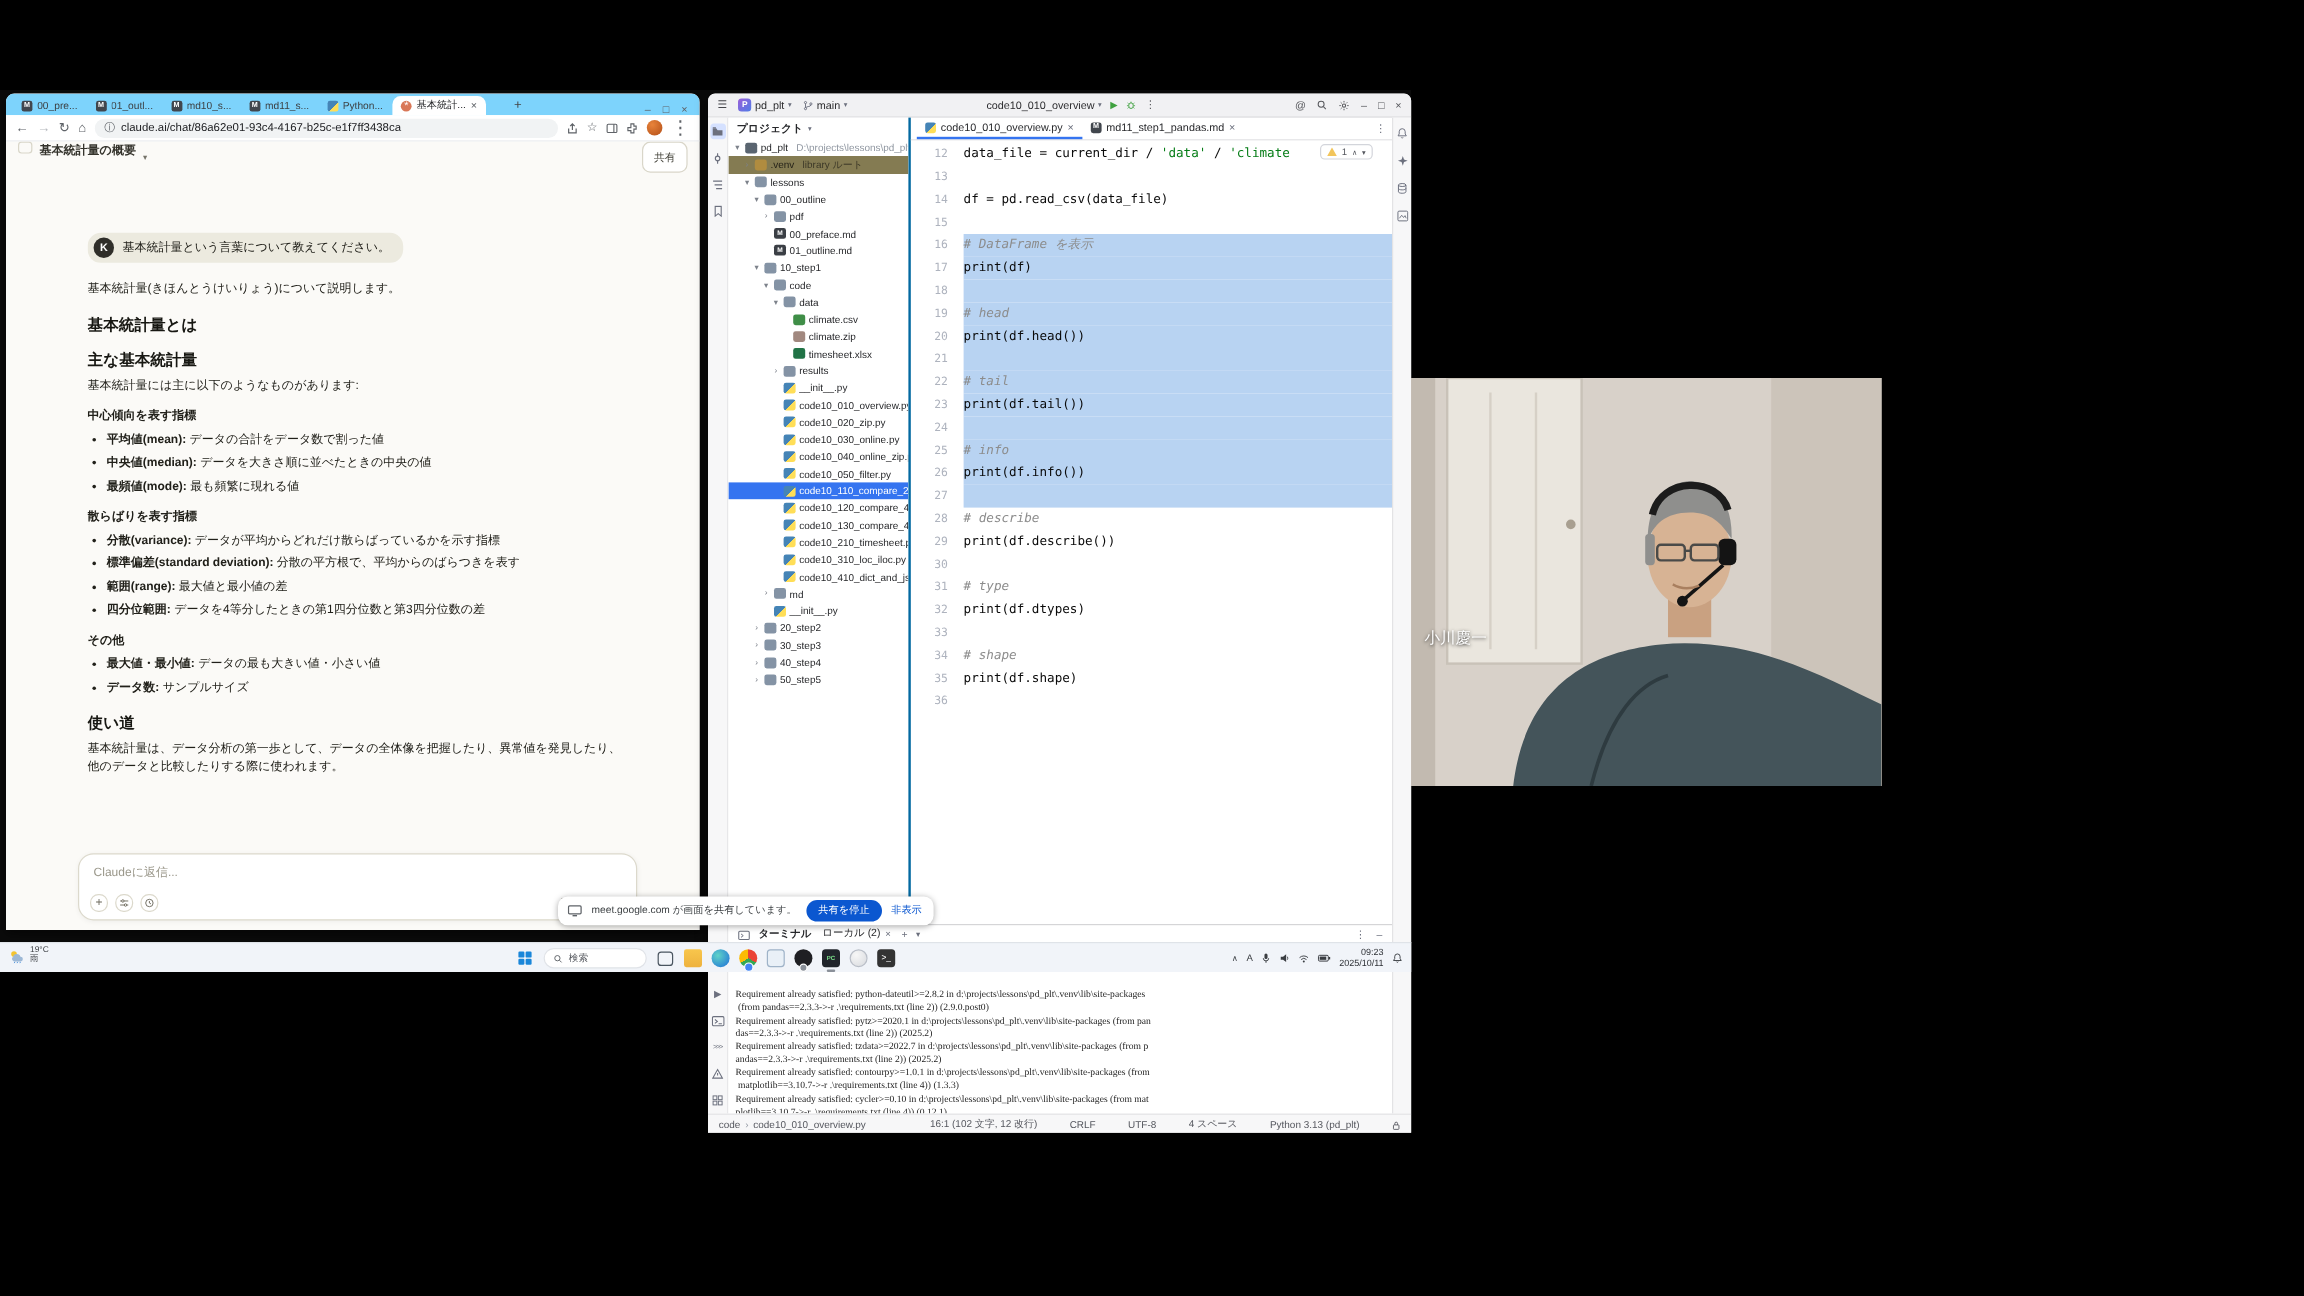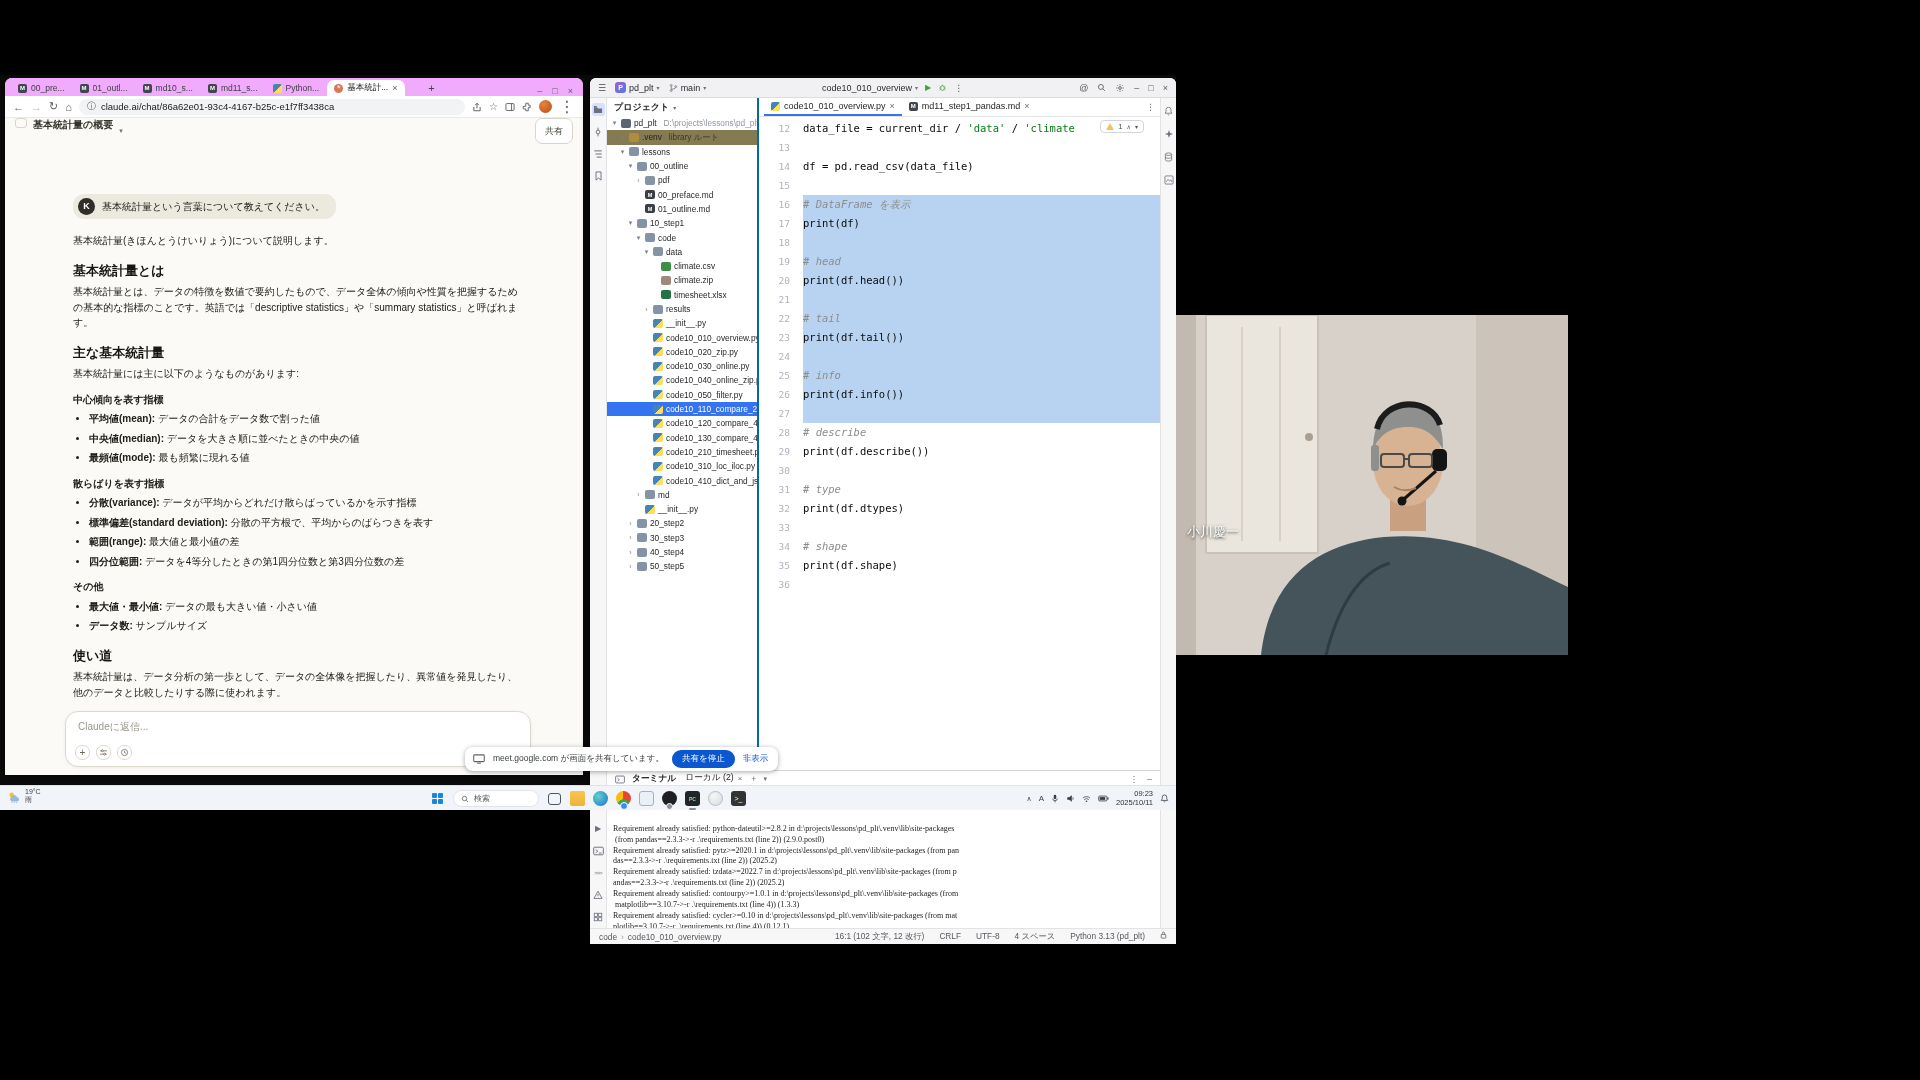"00_pre..." .tabstrip { background: #f0abfc -> #7dd3fc }
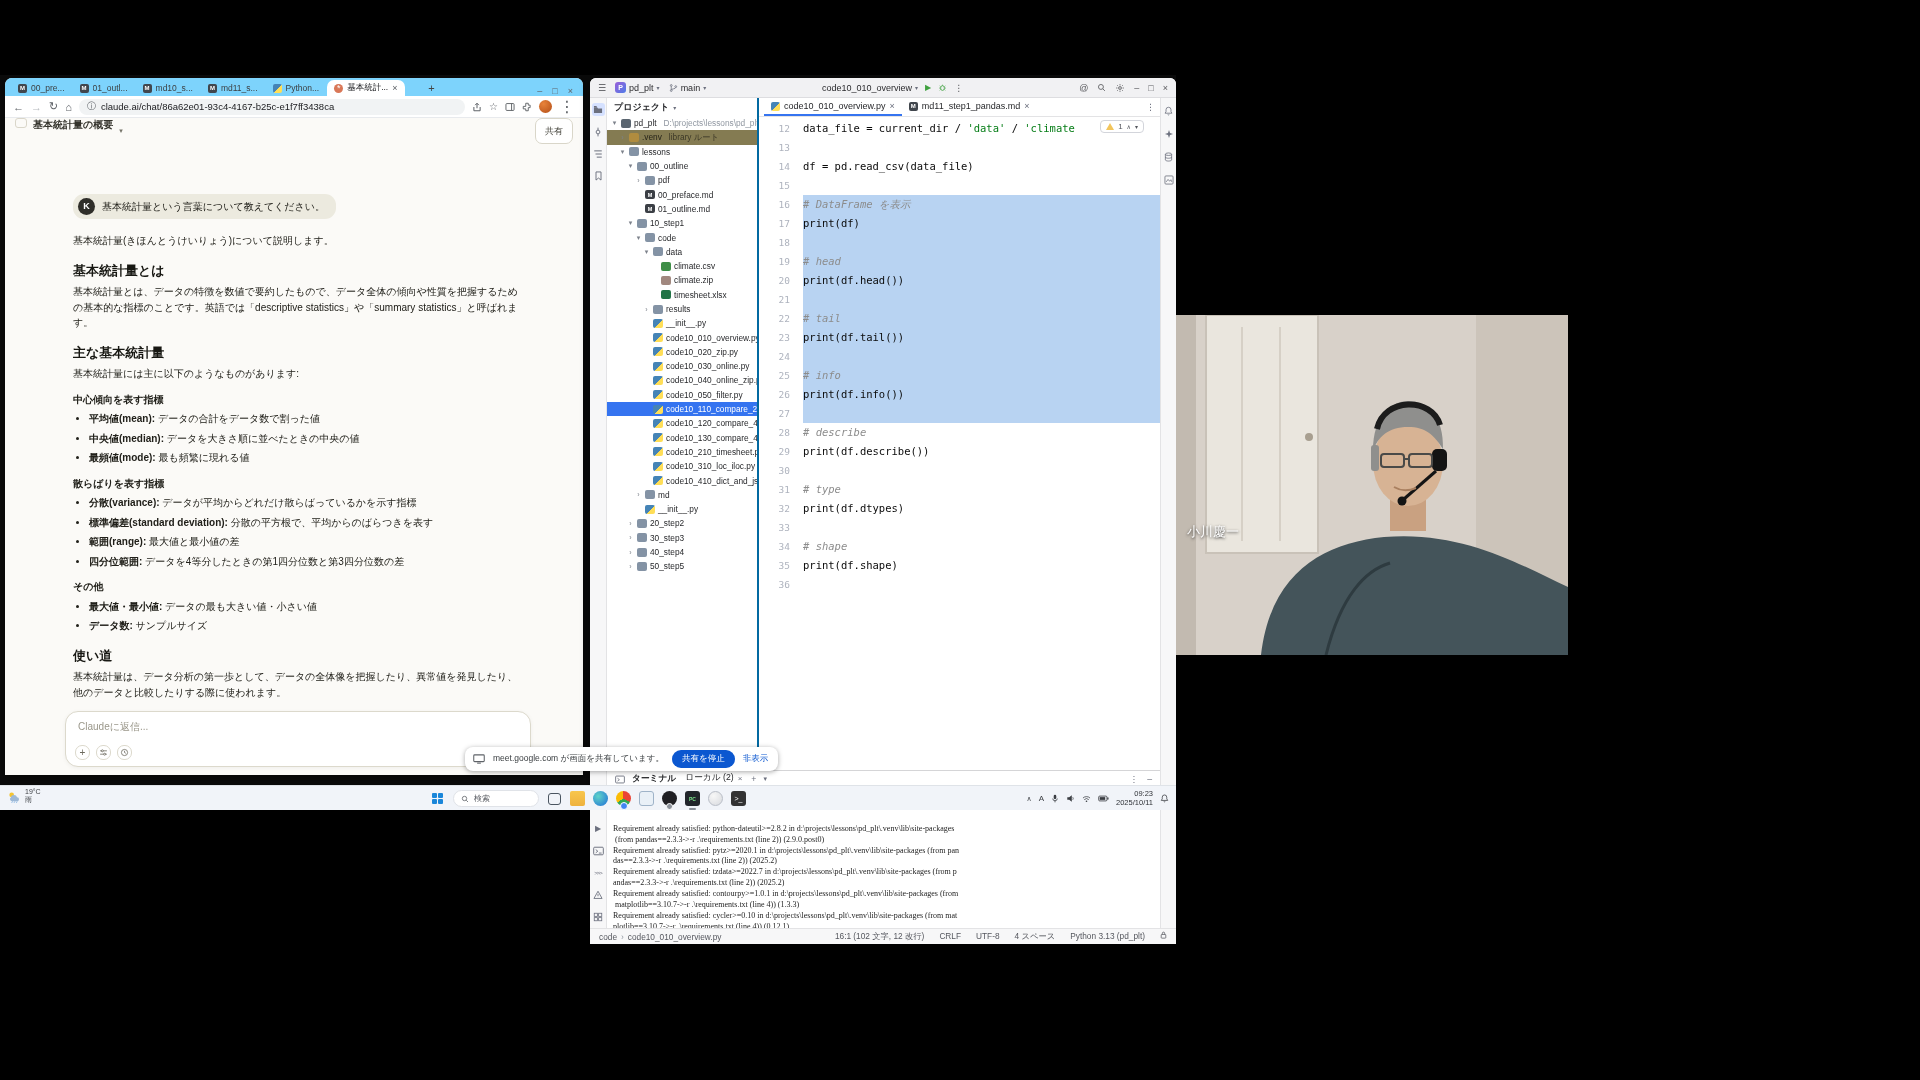"基本統計量とは、データの特徴を数値で要約したもので、データ全体の傾向や性質を把握" p { html: <p>基本統計量とは、データの特徴を数値で要約したもので、データ全体の傾向や性質を把握するための基本的な指標のことです。英語では「descriptive statistics」や「summary statistics」と呼ばれます。</p> -> none }
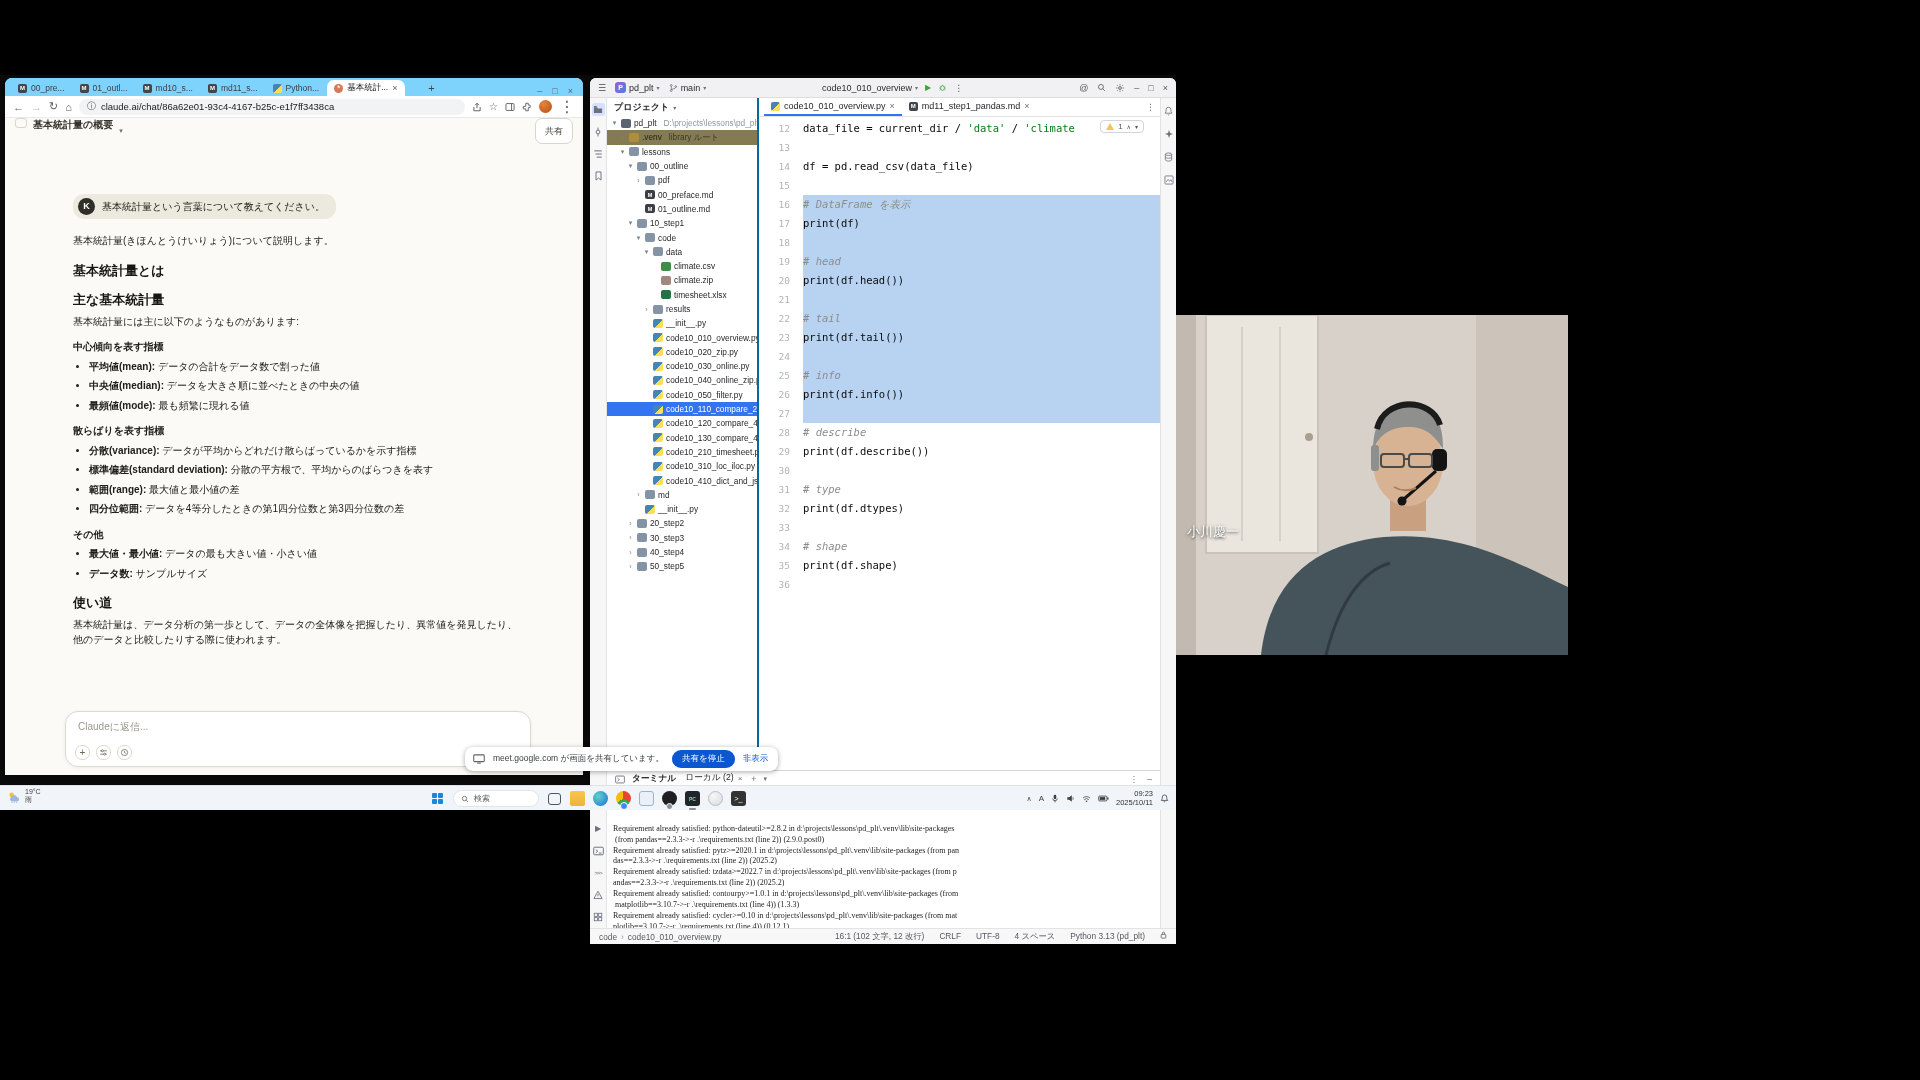"16:1 (102 文字, 12 改行)" .status-right { align-items: flex-start -> flex-end; gap: 15px -> 27px }
